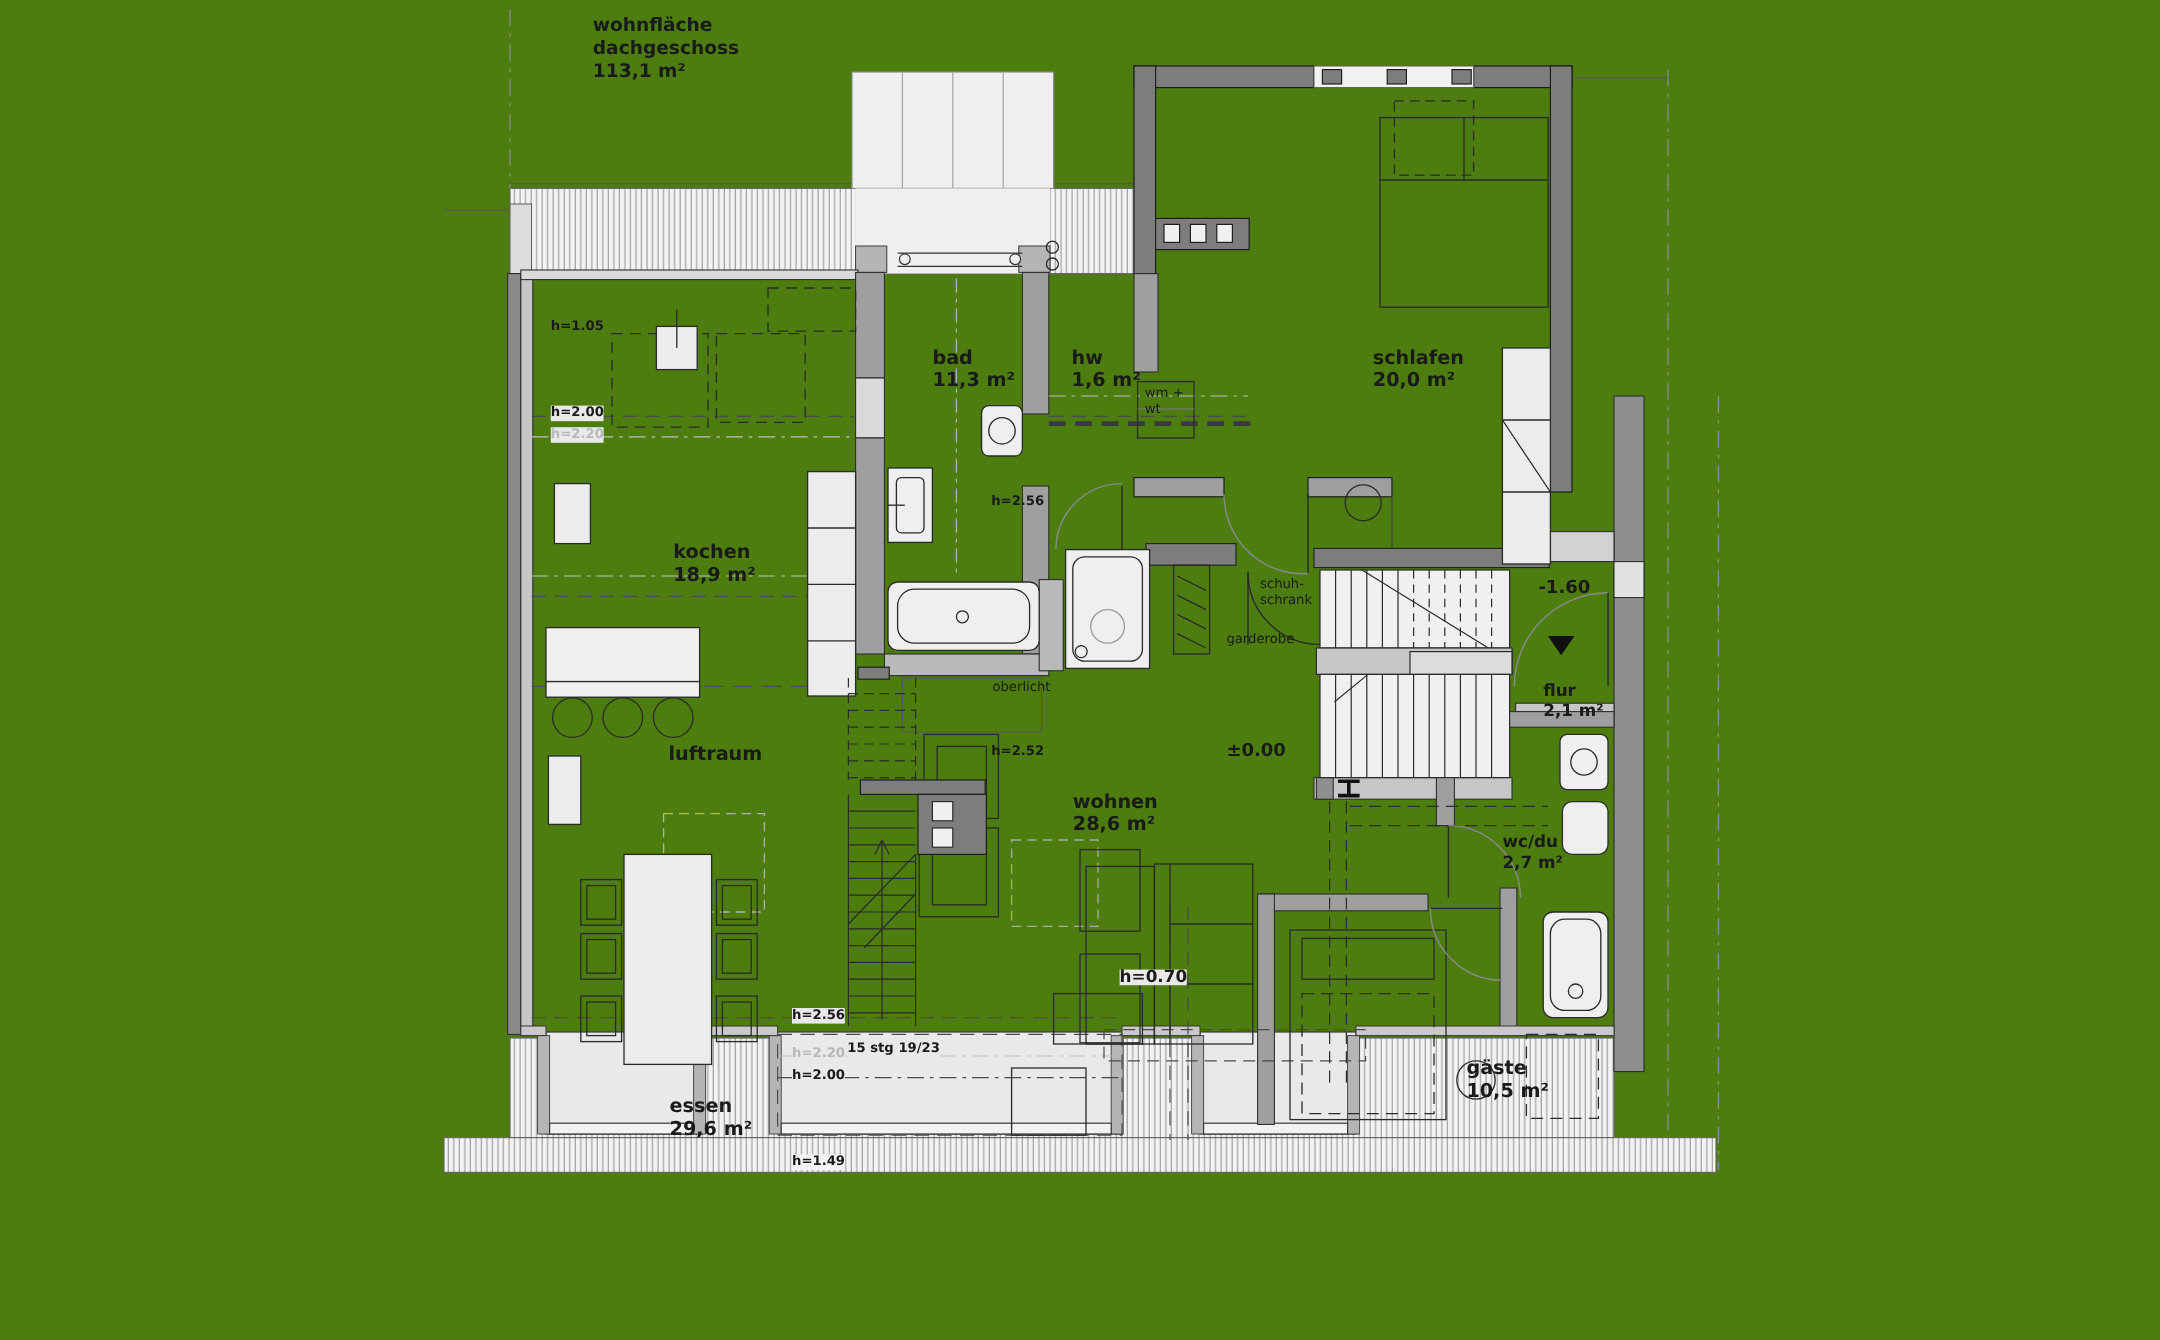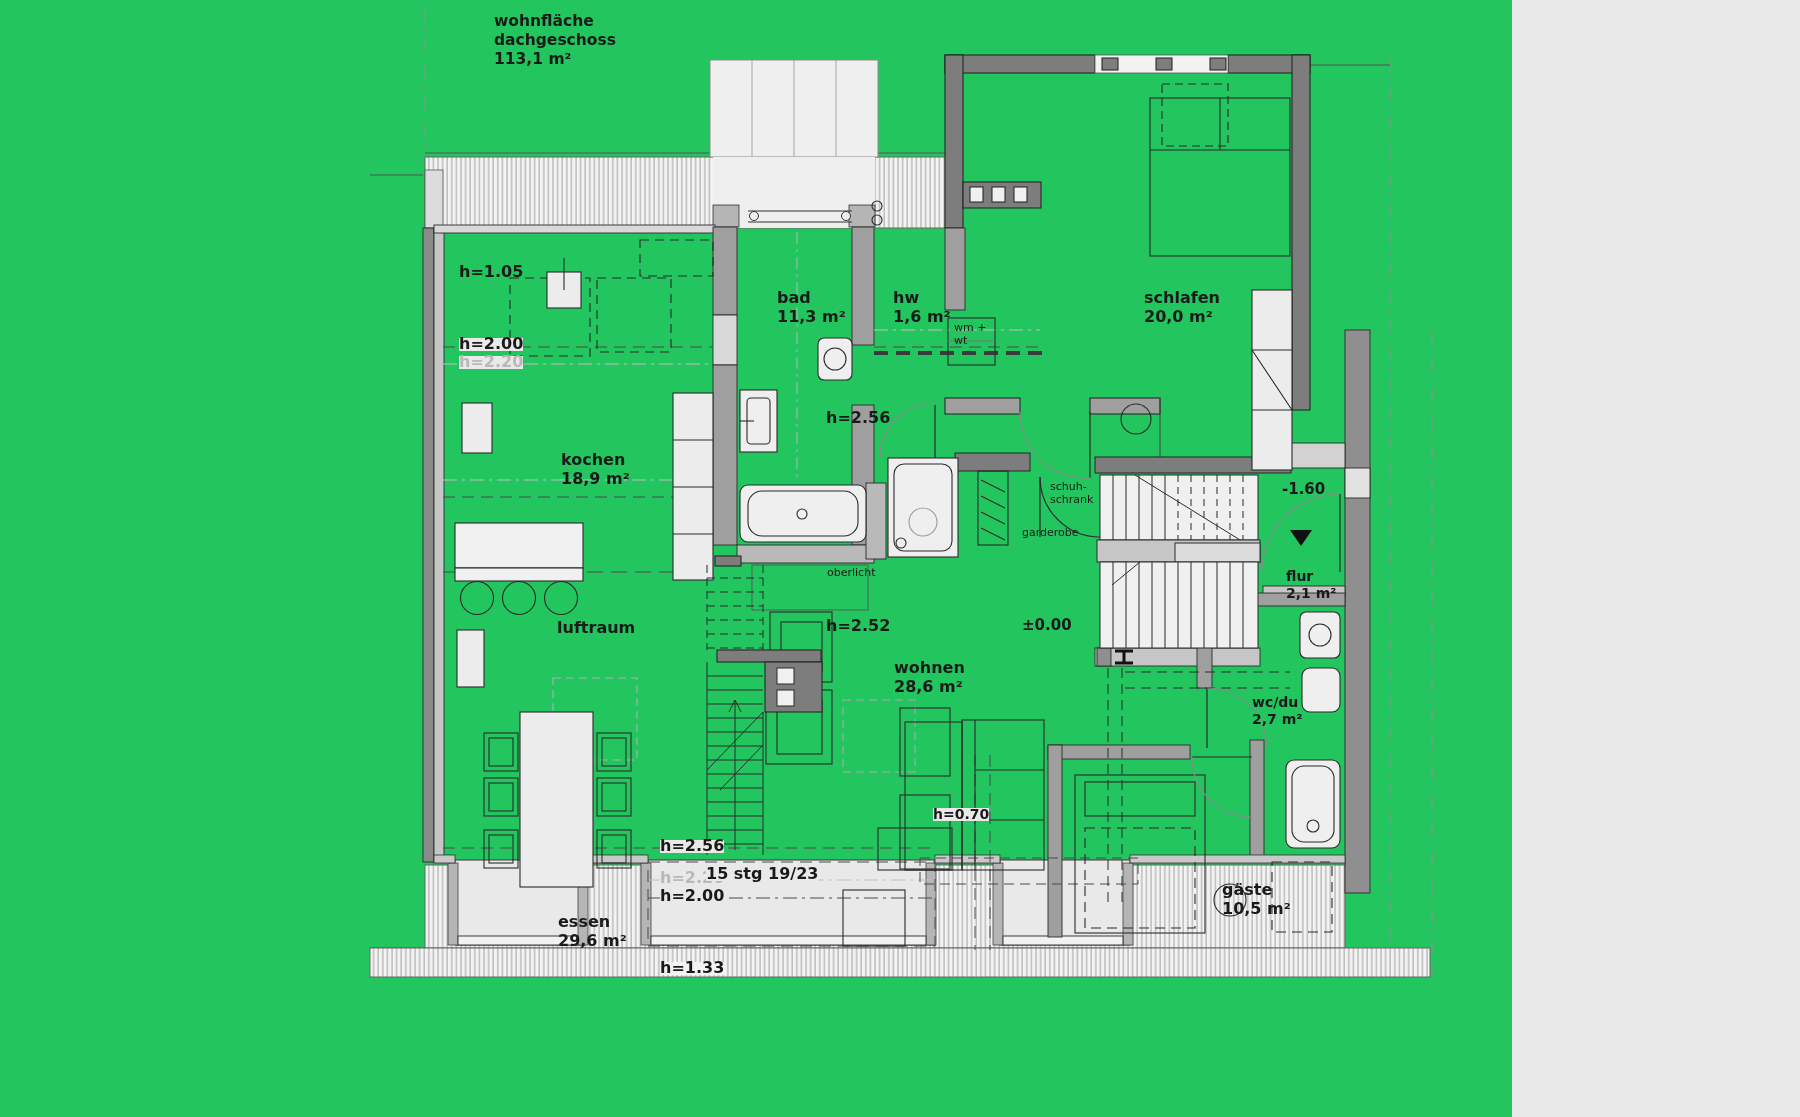"wohnfläche" .stage { background: #22c55e -> #4d7c0f; width: 1512px -> 1800px }
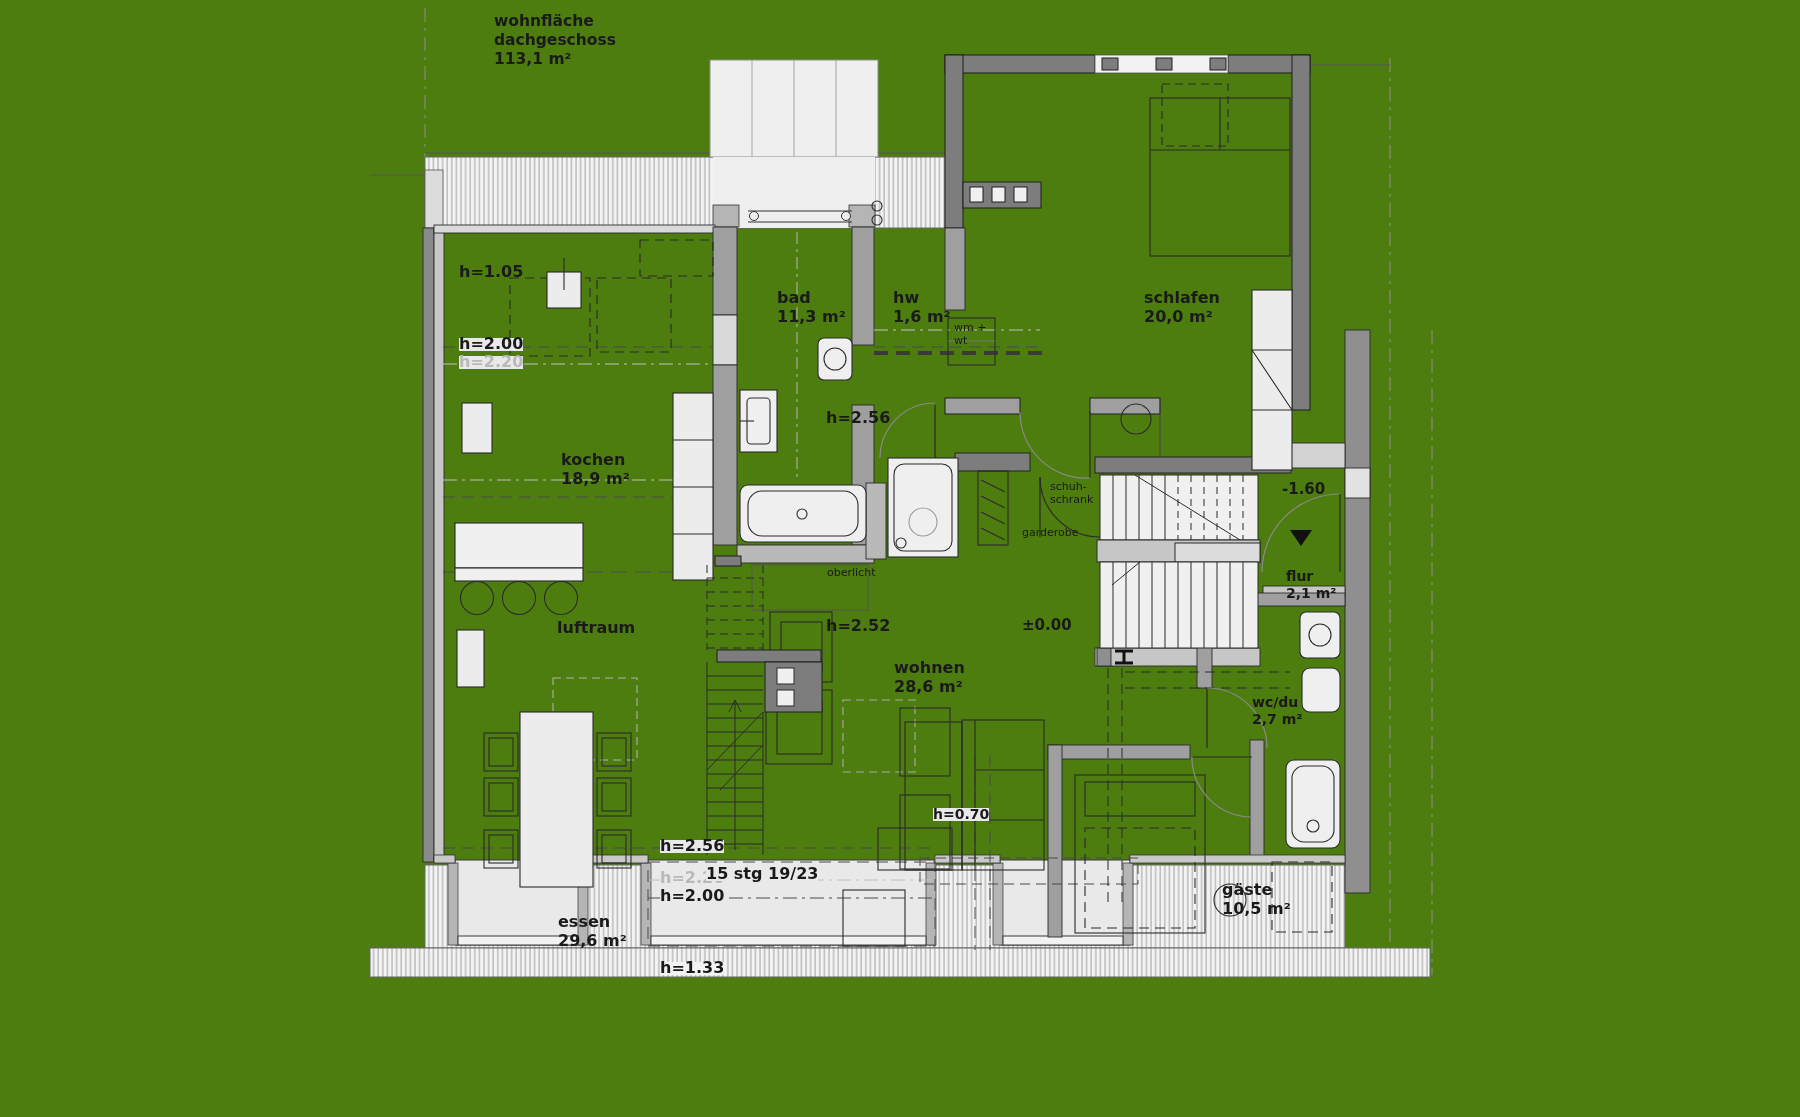"h=1.05" .lbl.tiny { font-size: 16px -> 11px }
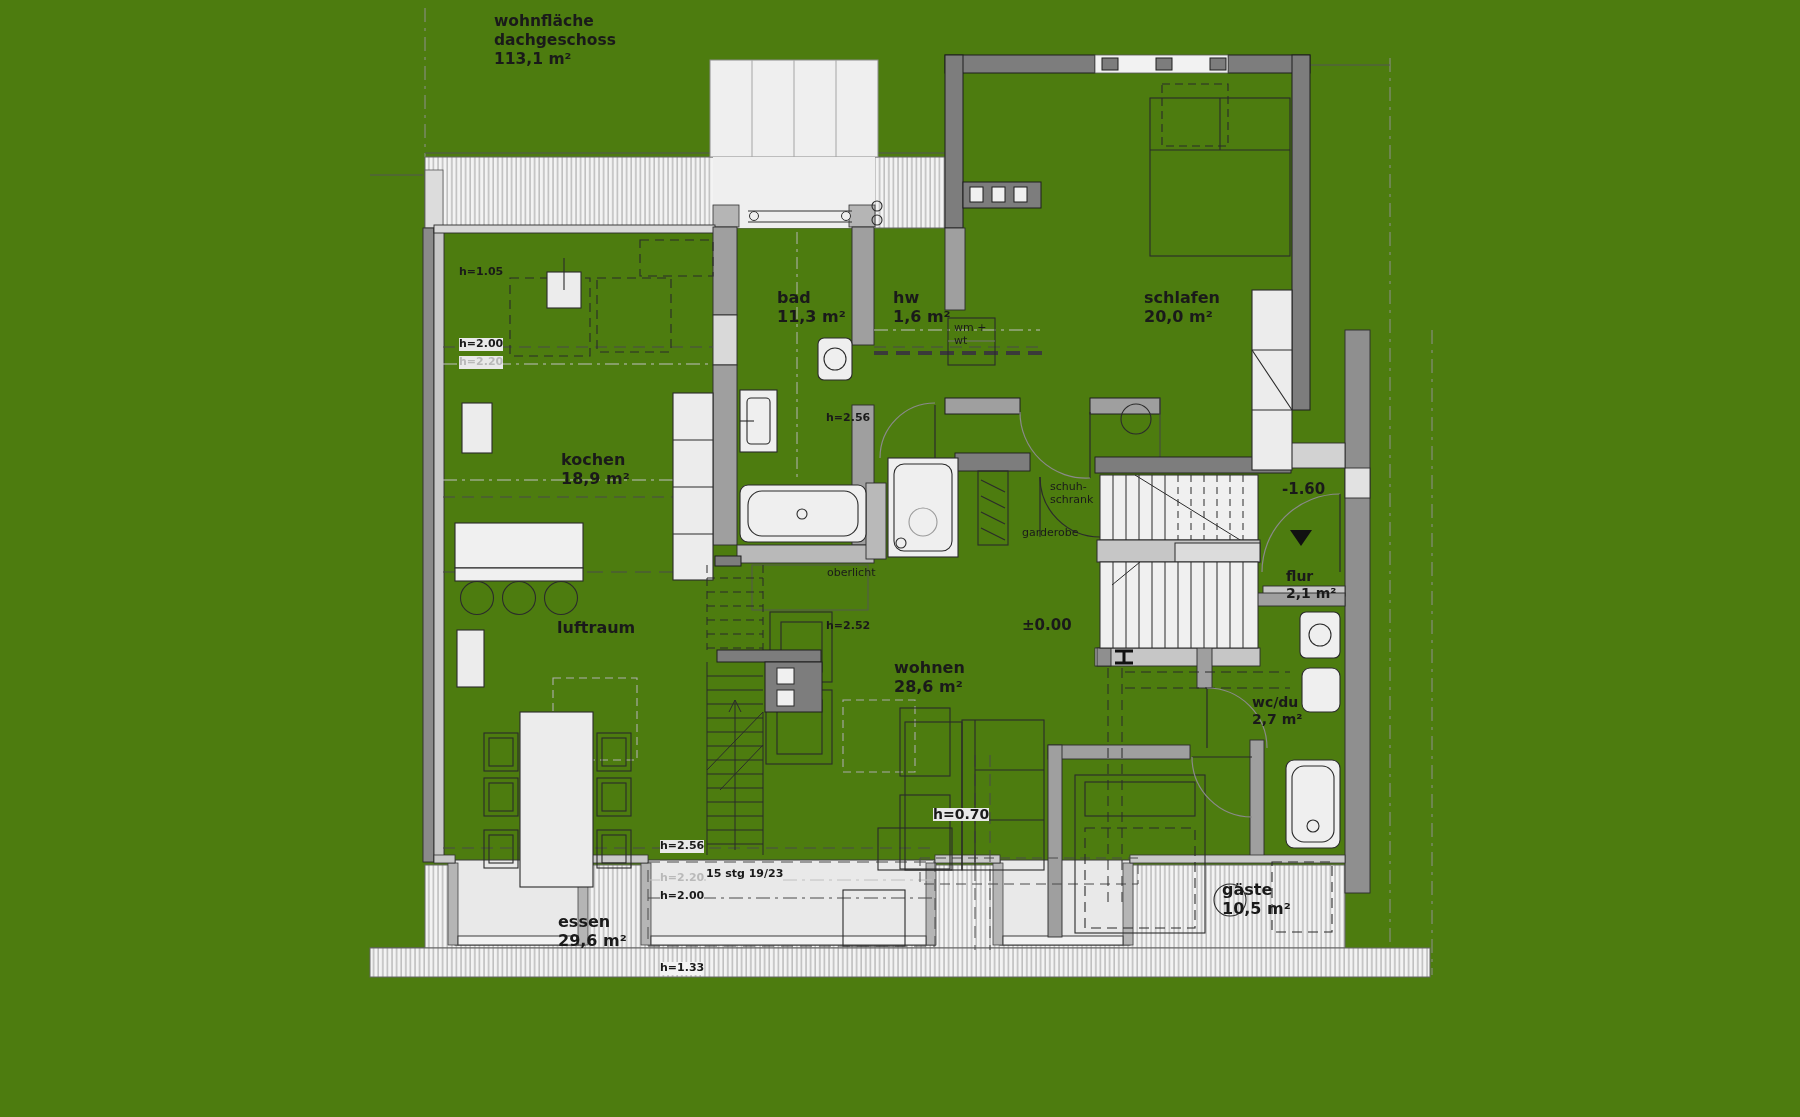"h=1.33" div.lbl { text: 1.33 -> 1.49 }
